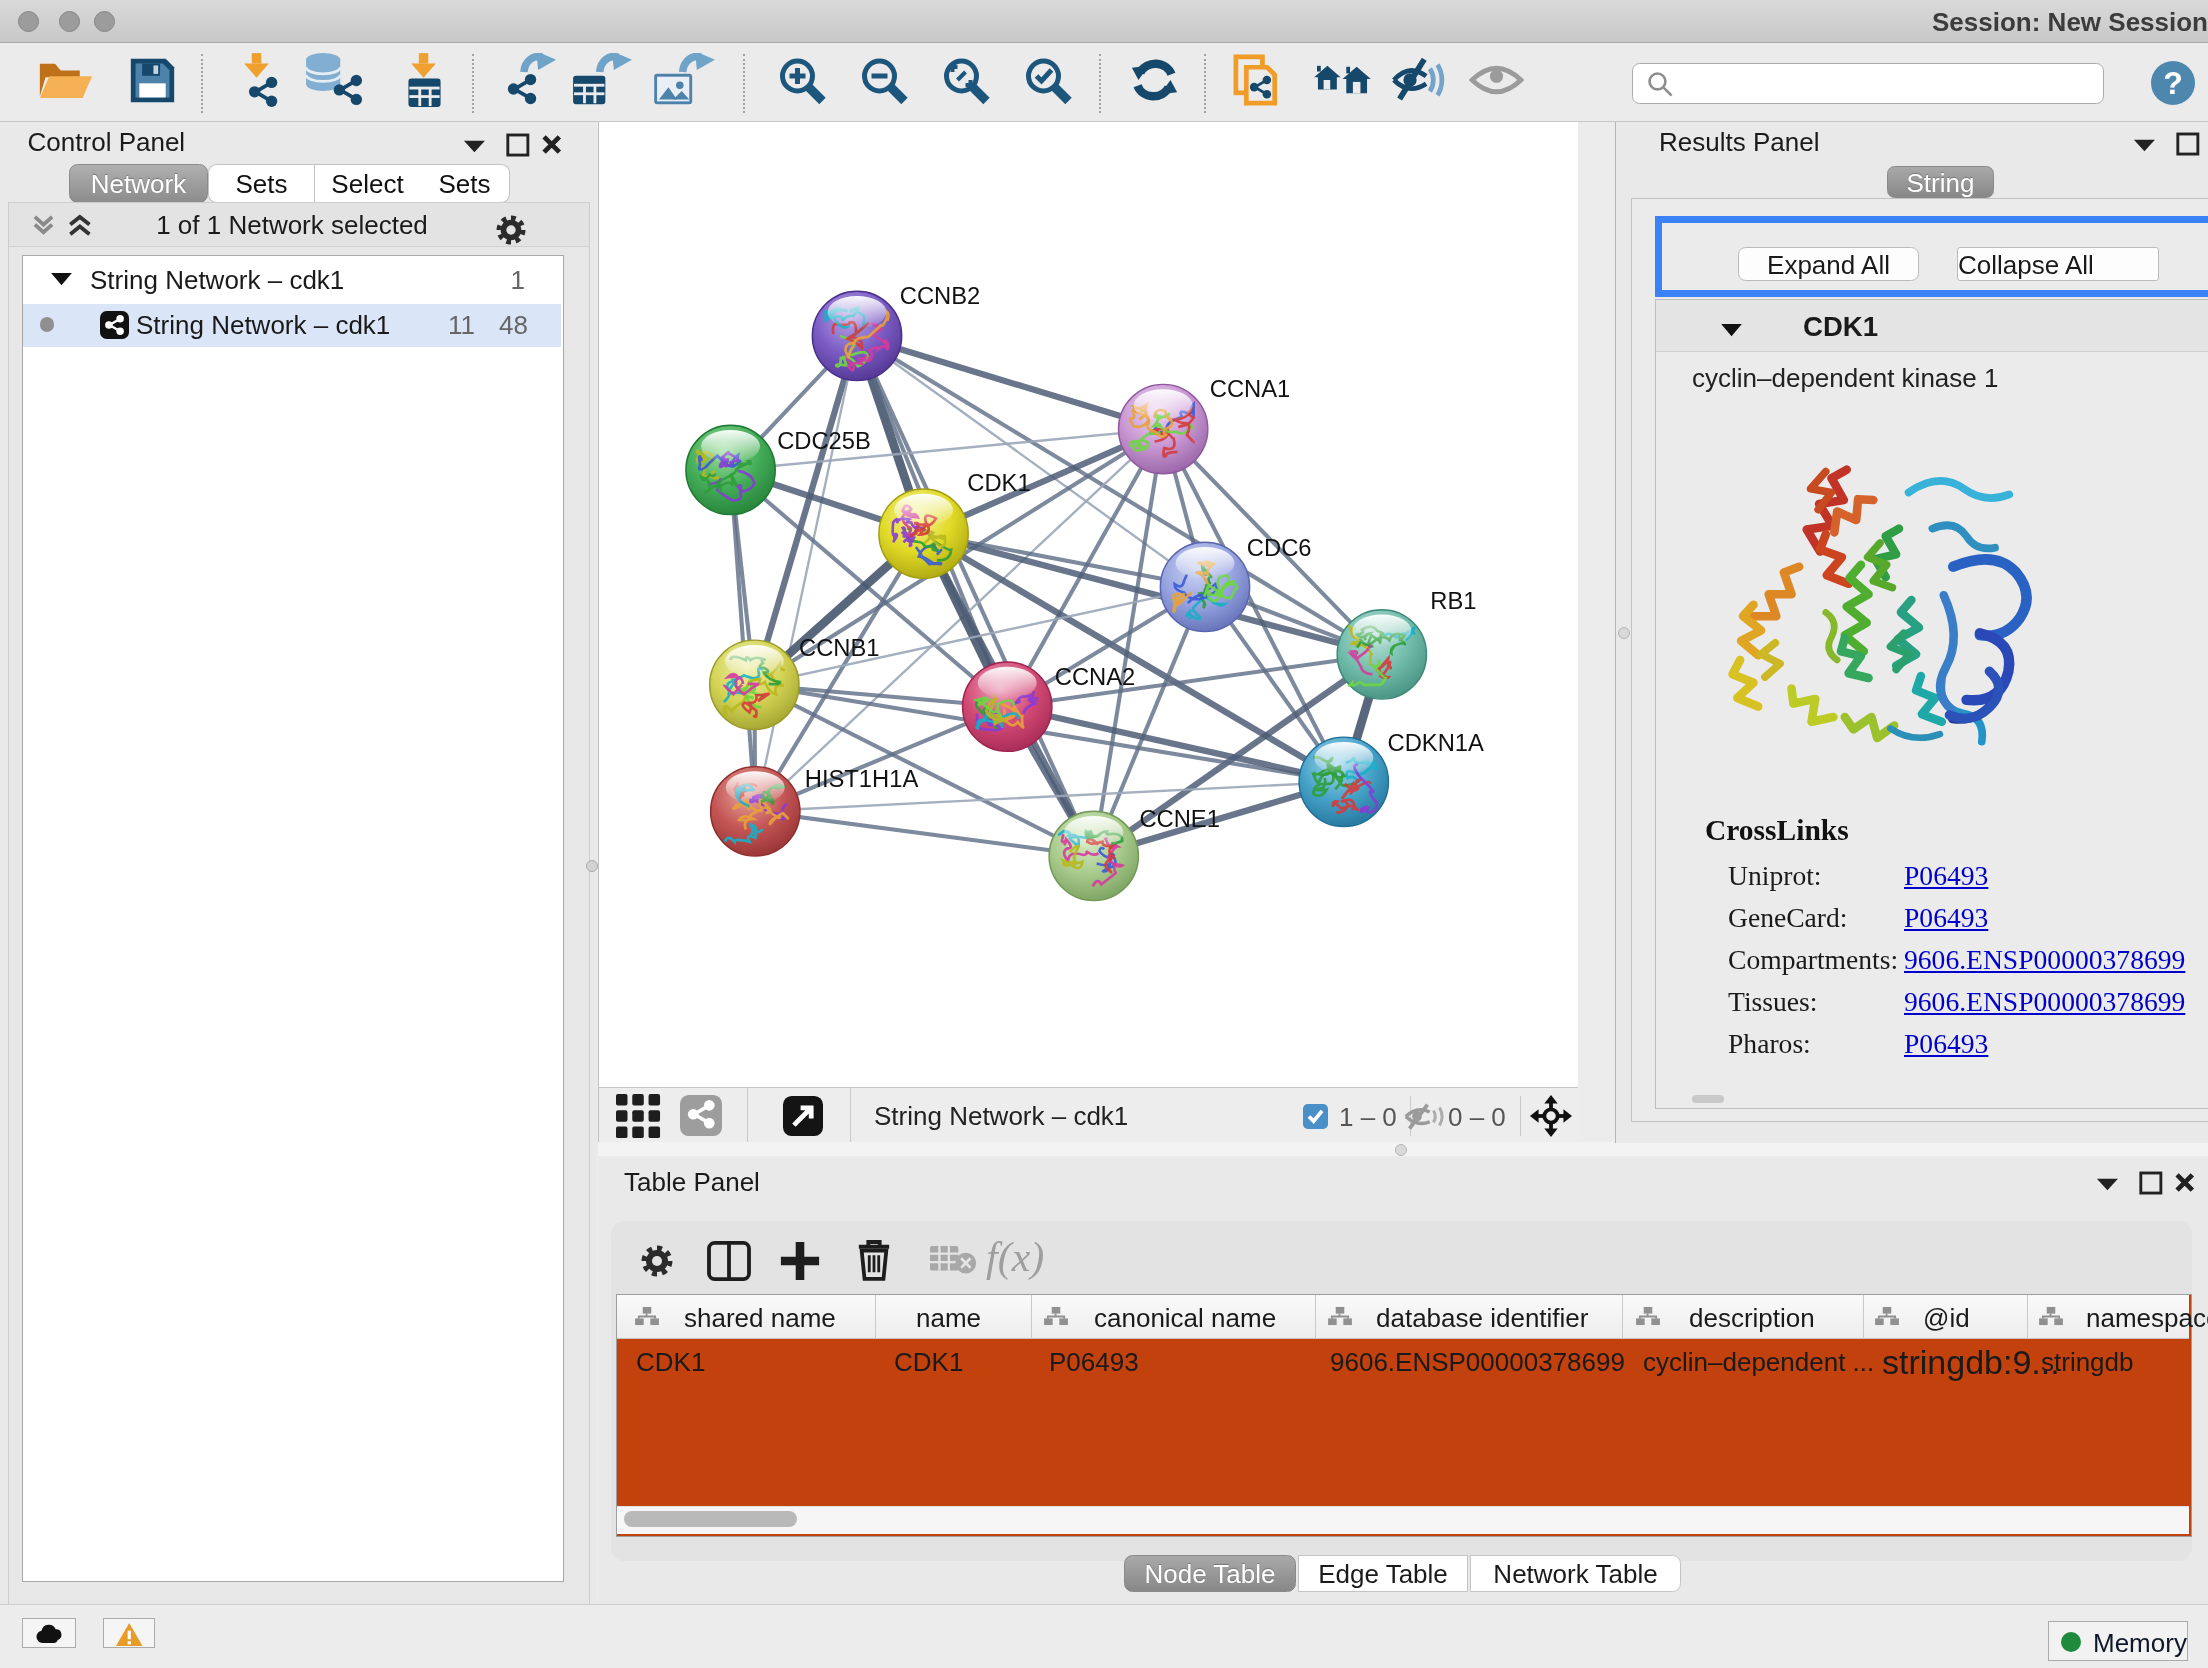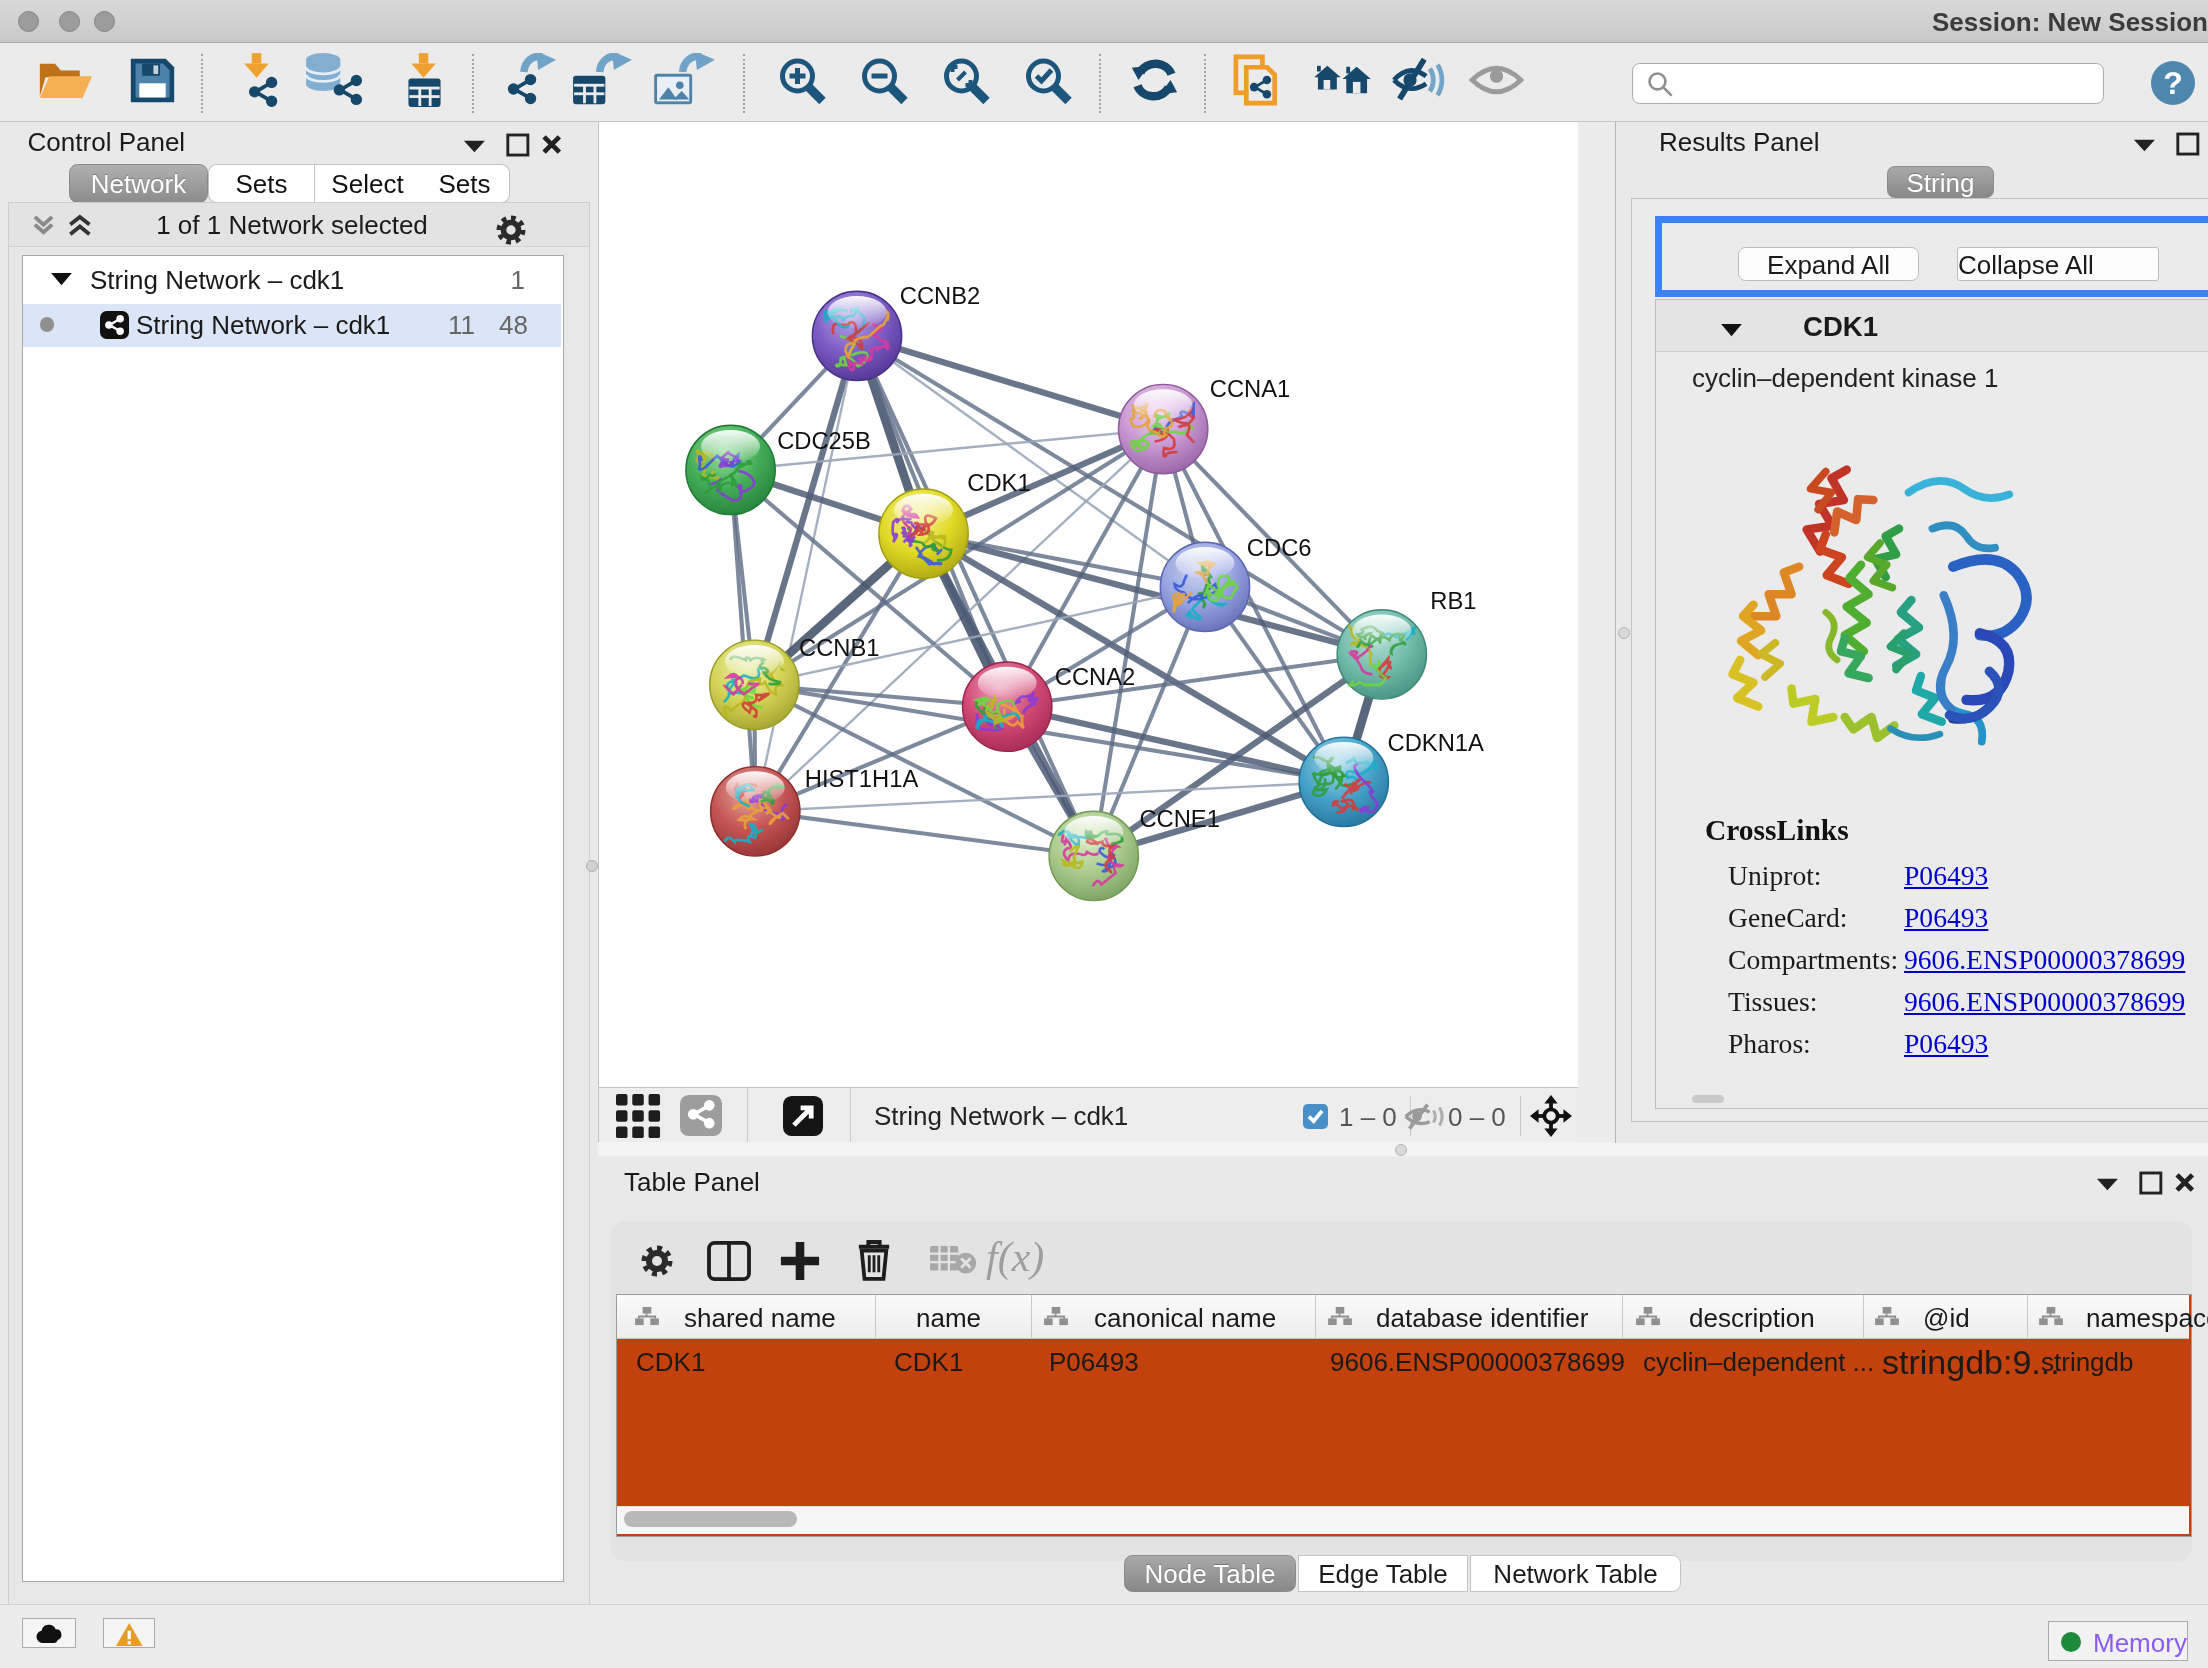"Memory" div { color: #8b5cf6 -> #0f172a }
